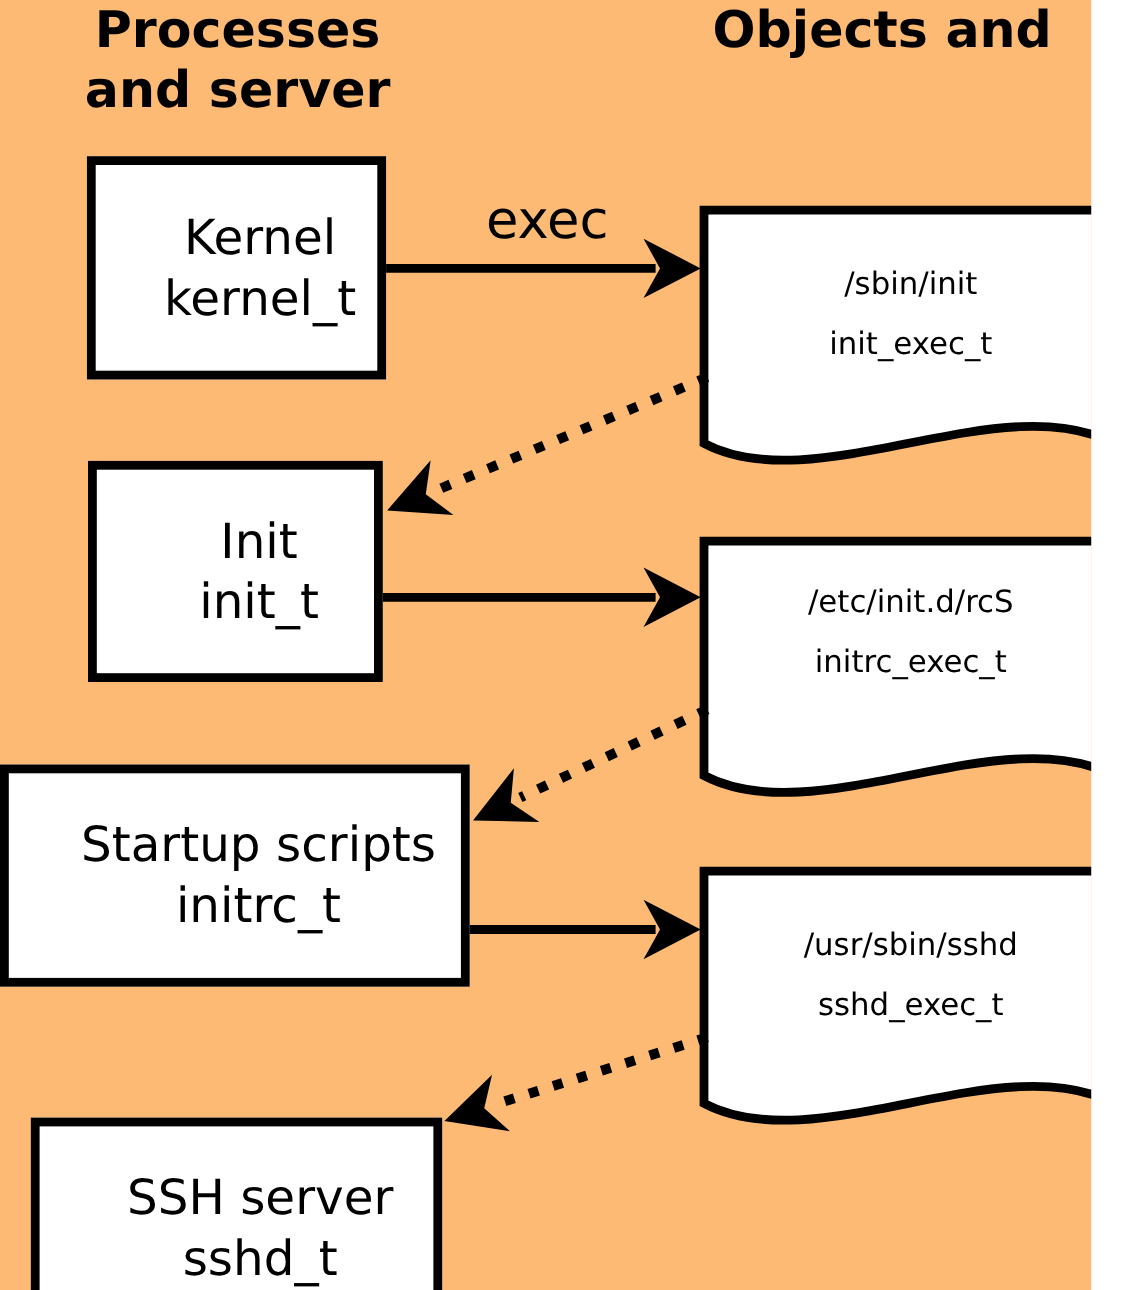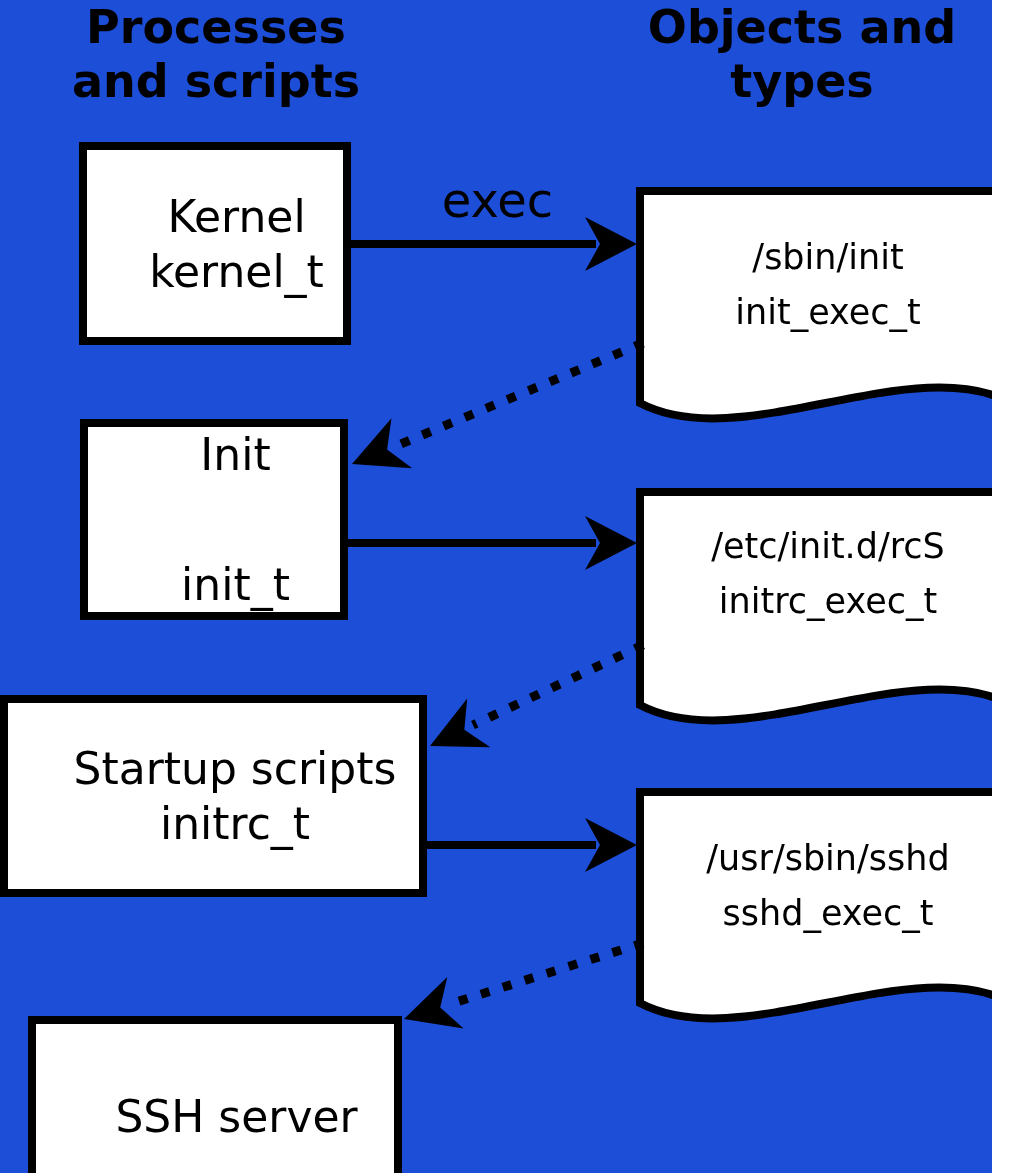"Processes" .canvas { background: #1d4ed8 -> #fdba74 }
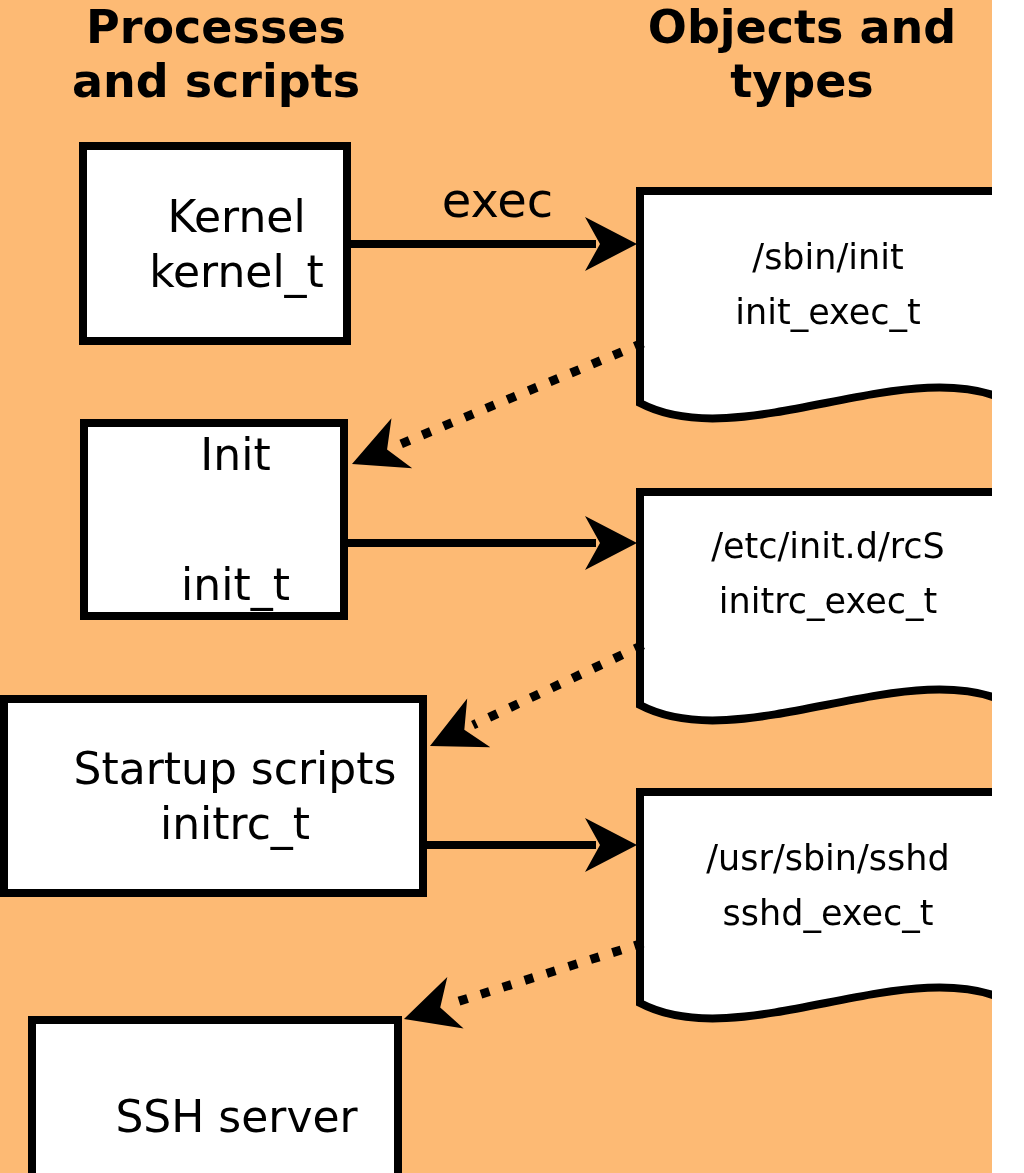"and scripts" span { text: scripts -> server }
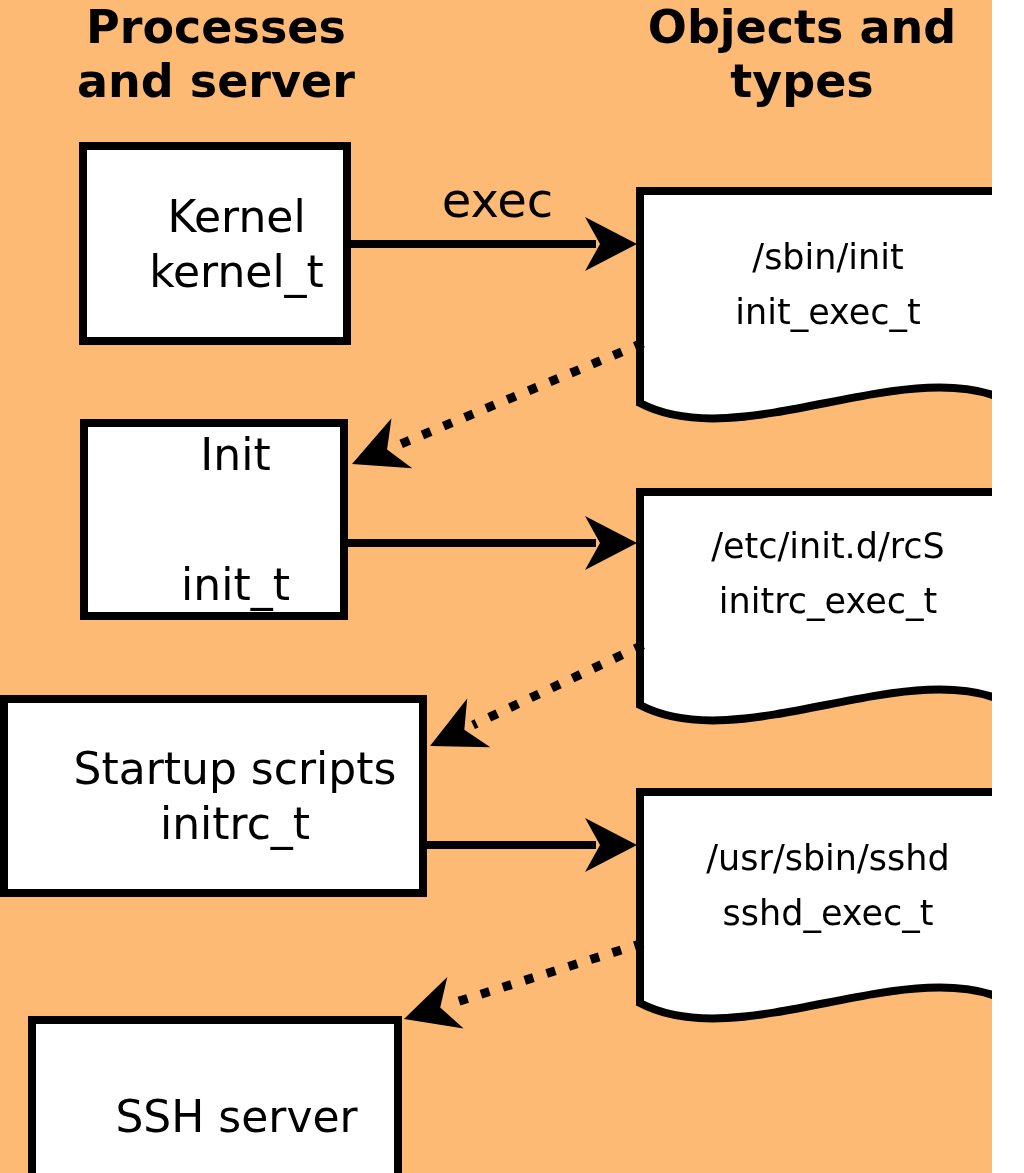"types" span { html: <span>types</span> -> none }
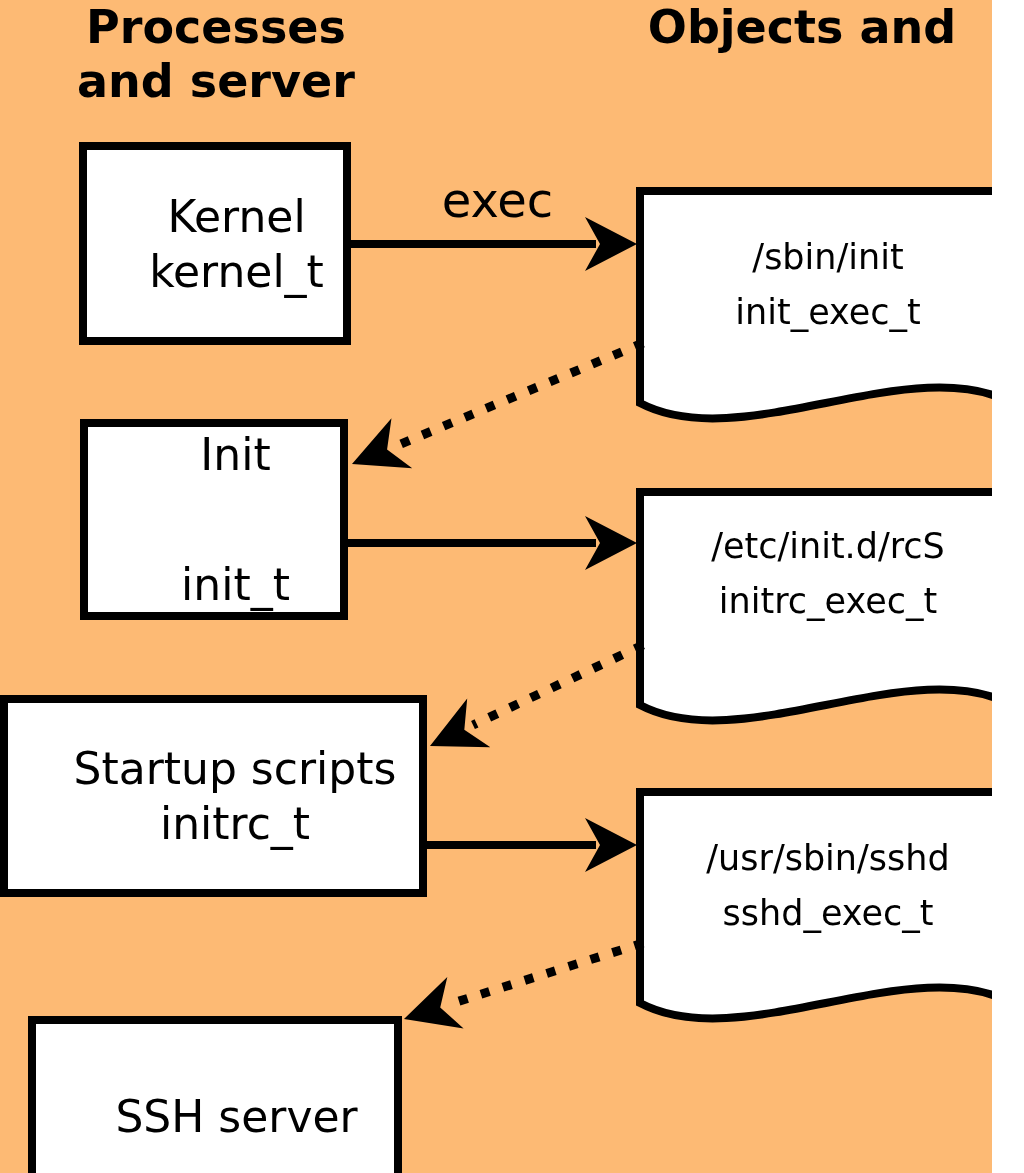"/sbin/init" .doctext { font-size: 35px -> 28px }
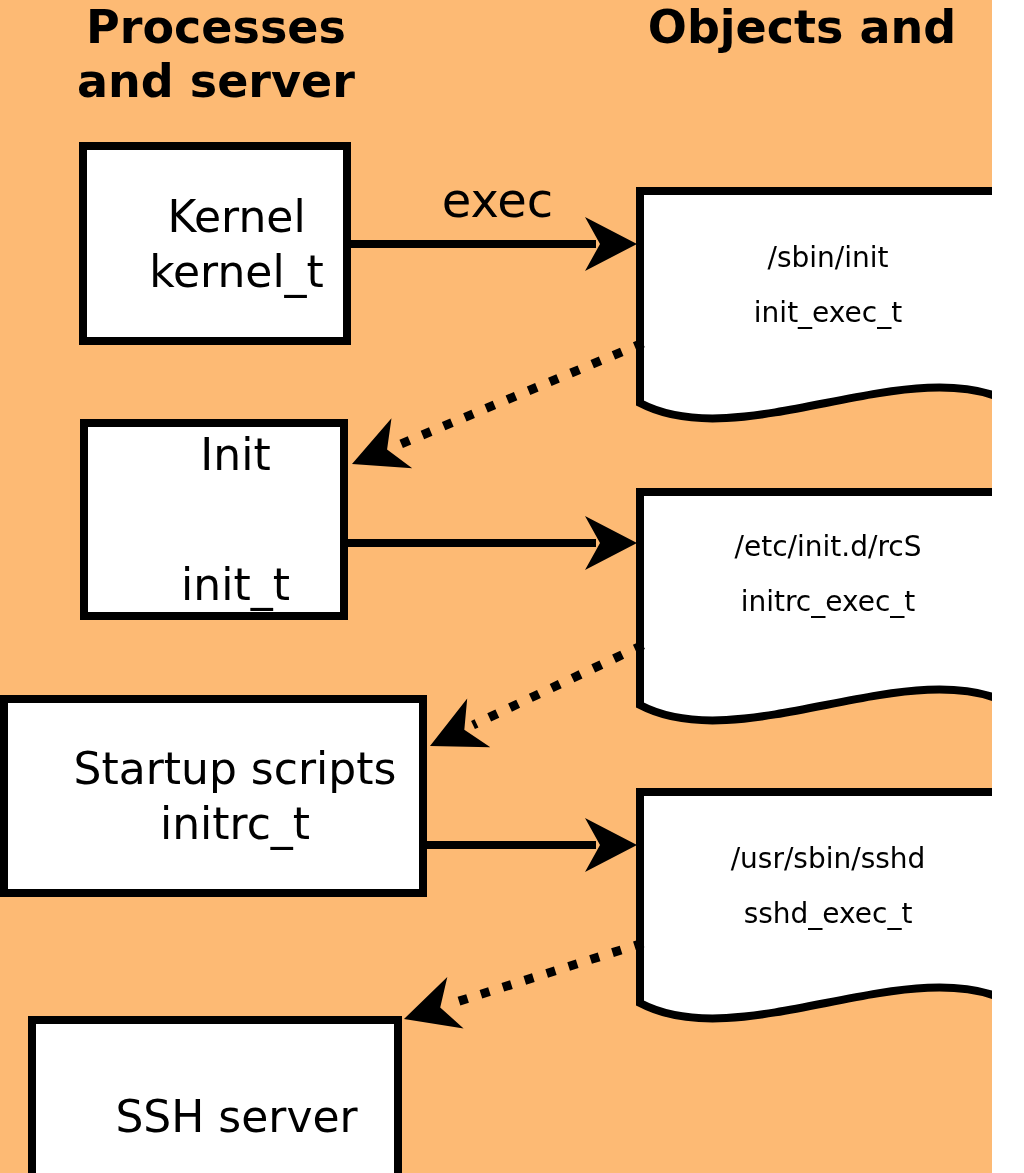"Init" .box-init { justify-content: space-between -> none }
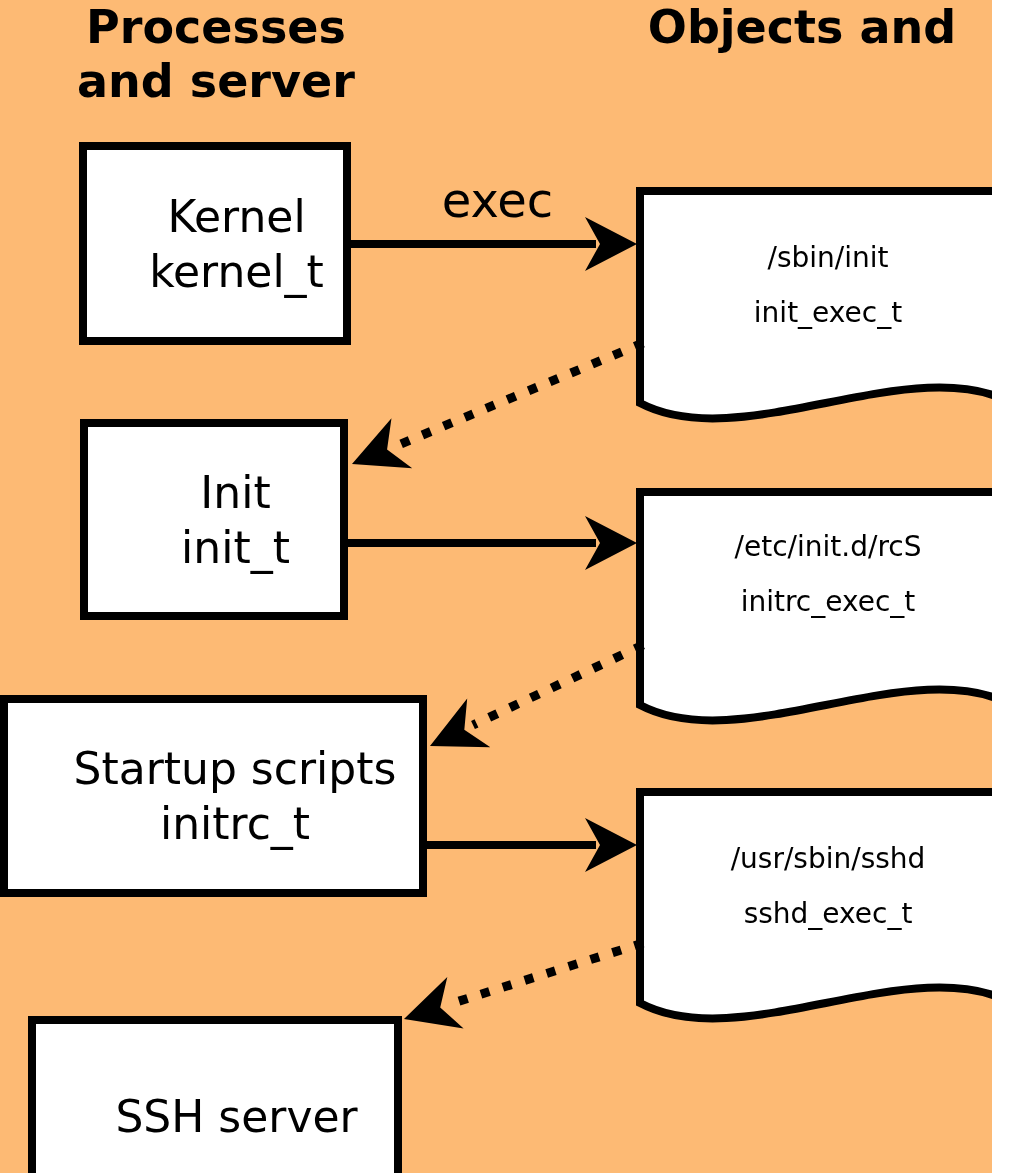"sshd_t" span { html: none -> <span>sshd_t</span> }
